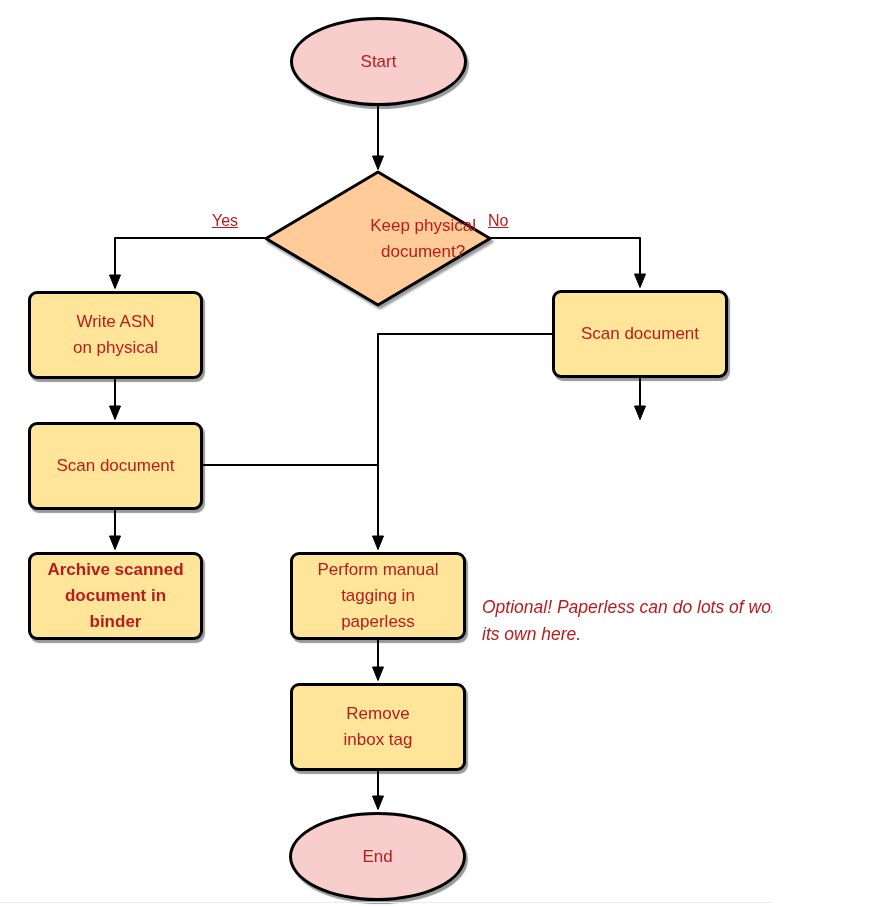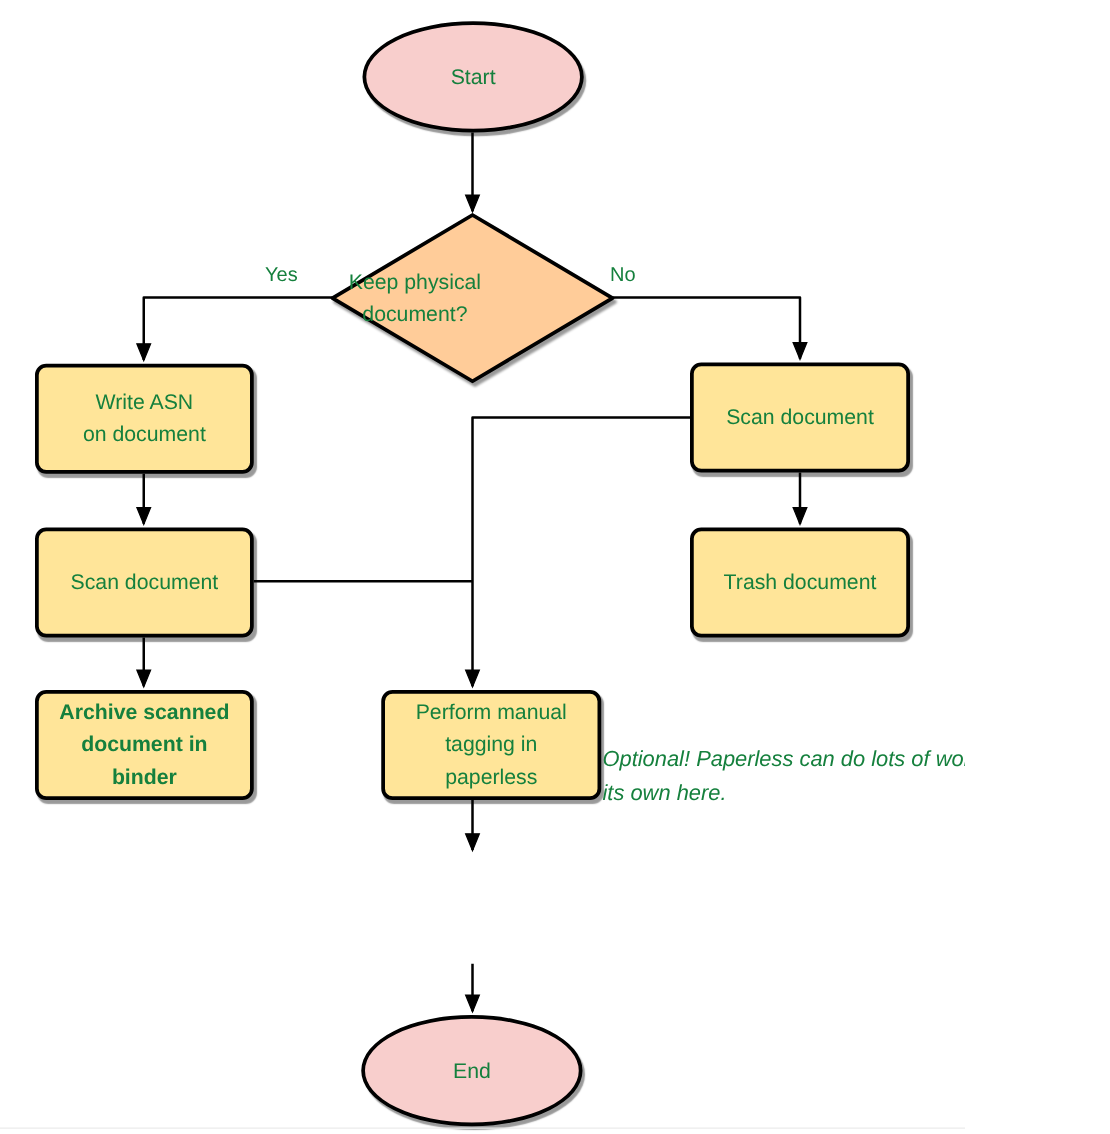"Start" .canvas { color: #15803d -> #b91c1c }
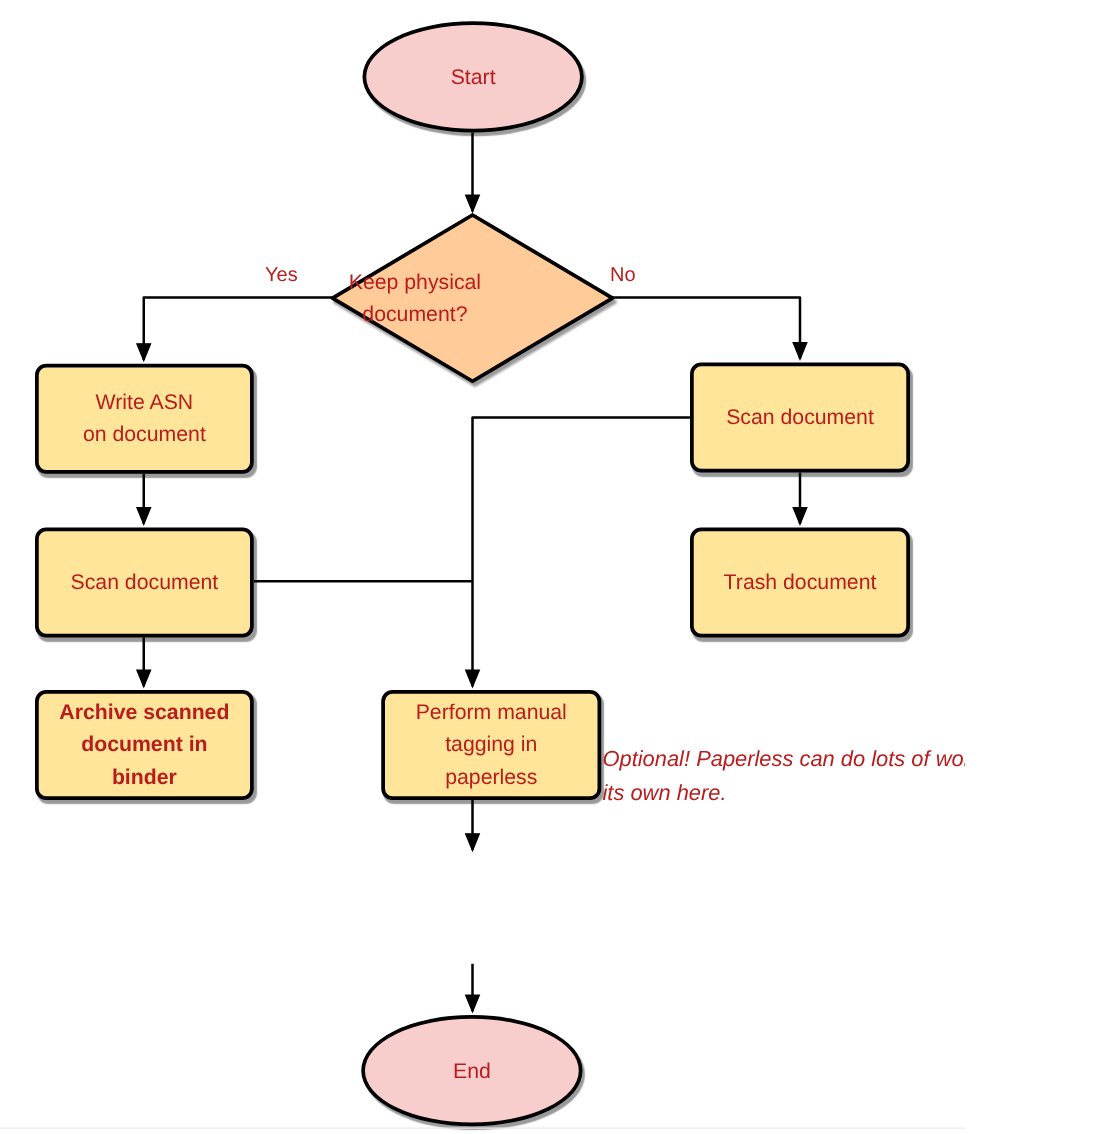"Yes" .edge-label { text-decoration: none -> underline }
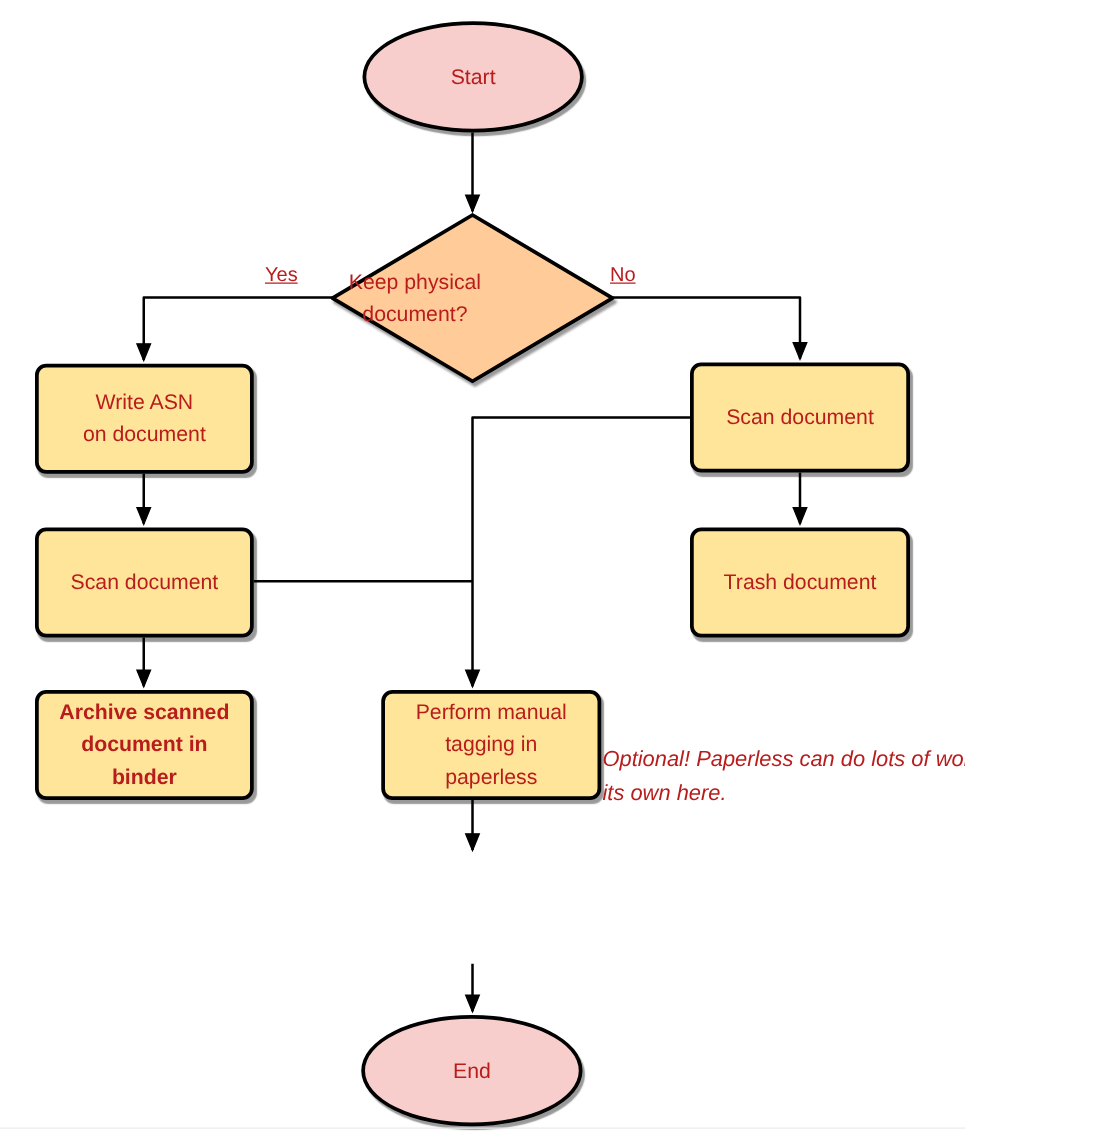"Keep physical" .decision-label { justify-content: flex-start -> flex-end; left: 279px -> 252px }
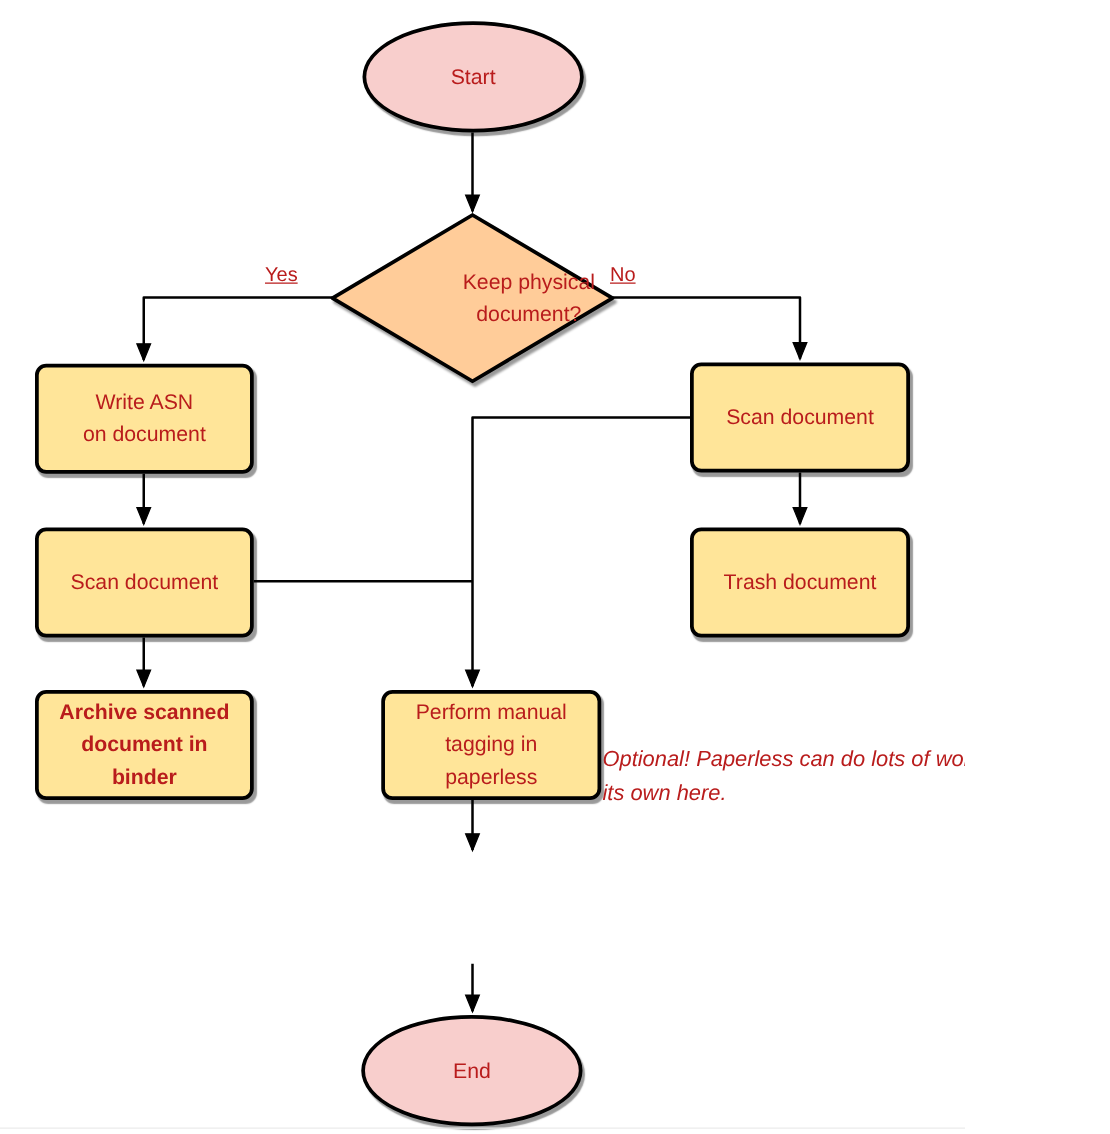"Write ASN" span { text: document -> physical }
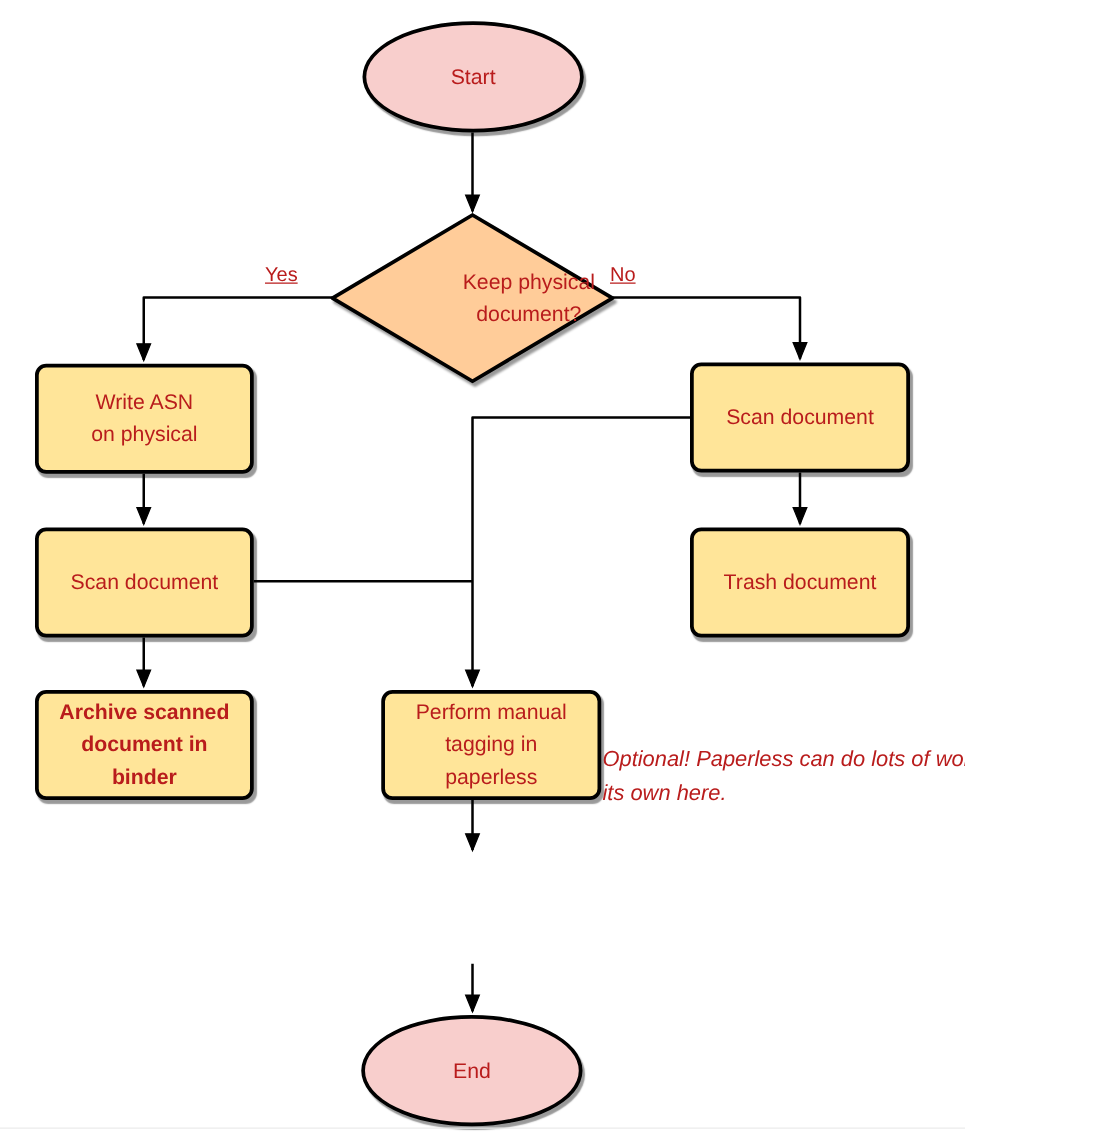"Trash document" div.node { html: <div> <span>Trash document</span> </div> -> none }
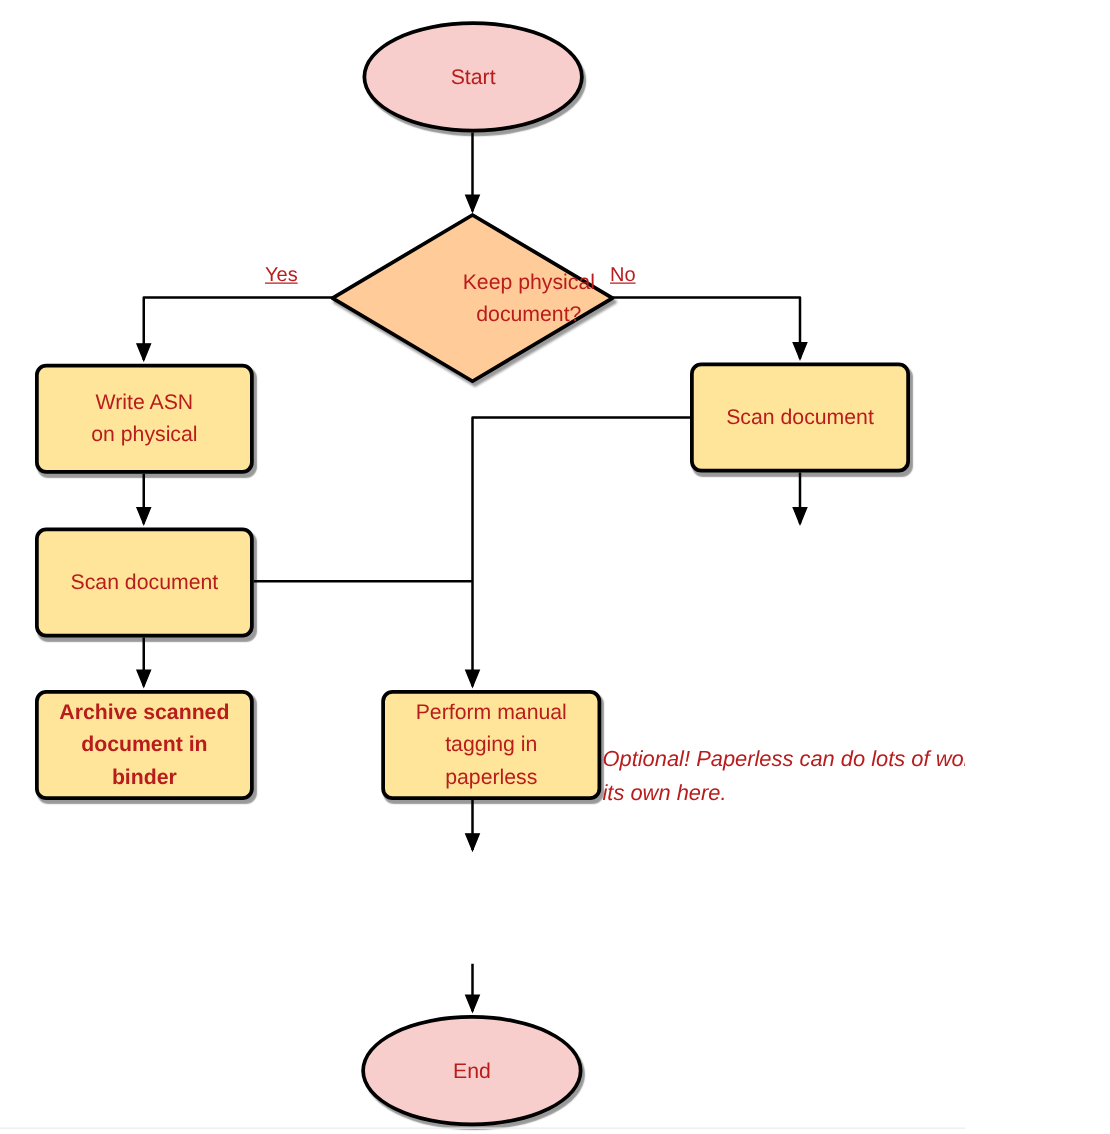"Perform manual" div.node { margin-left: 15px -> none }
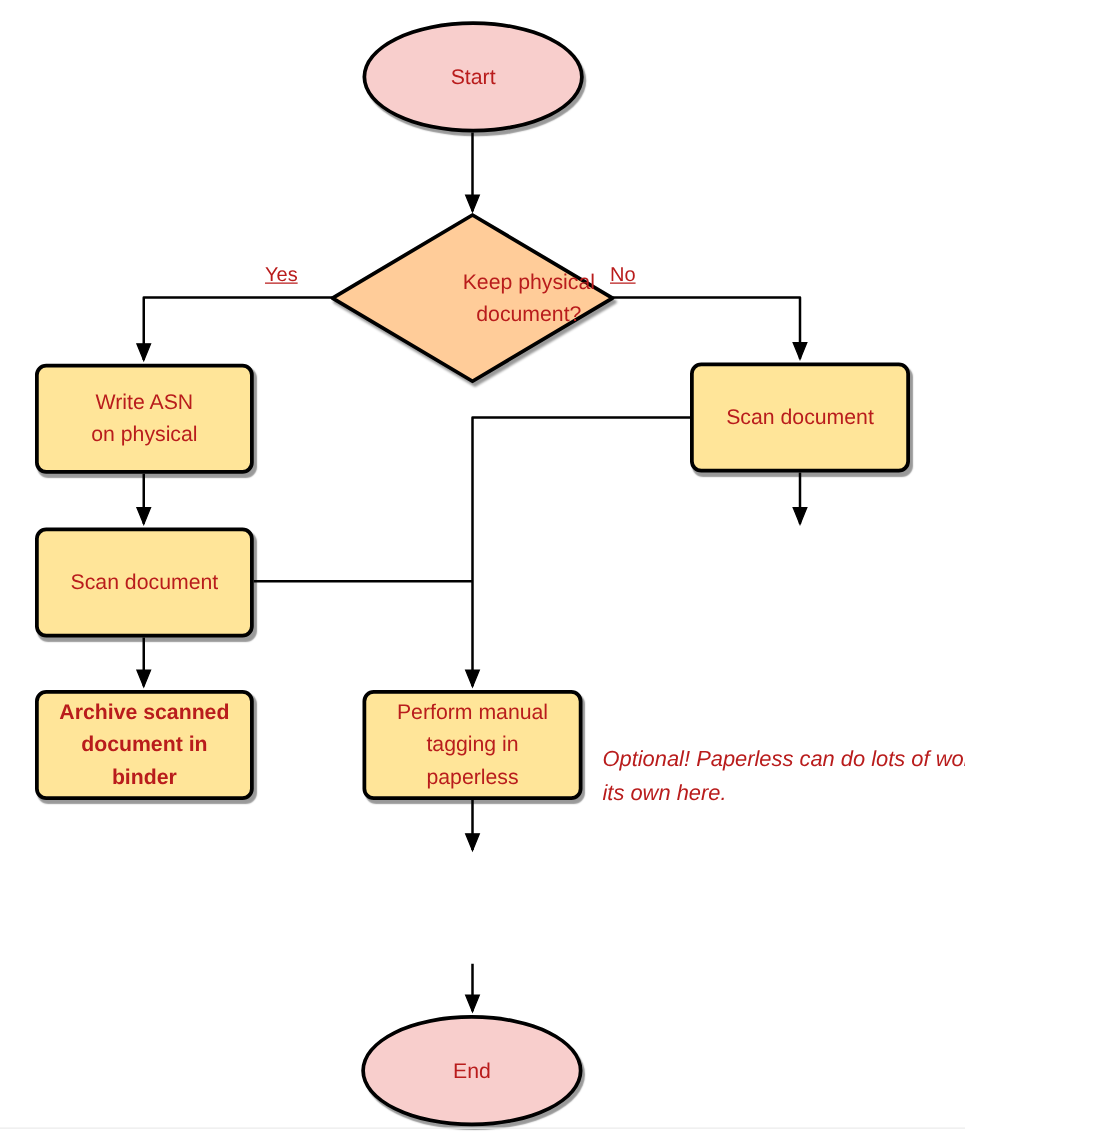"Remove" div.node { html: none -> <div> <span>Remove inbox tag</span> </div> }
